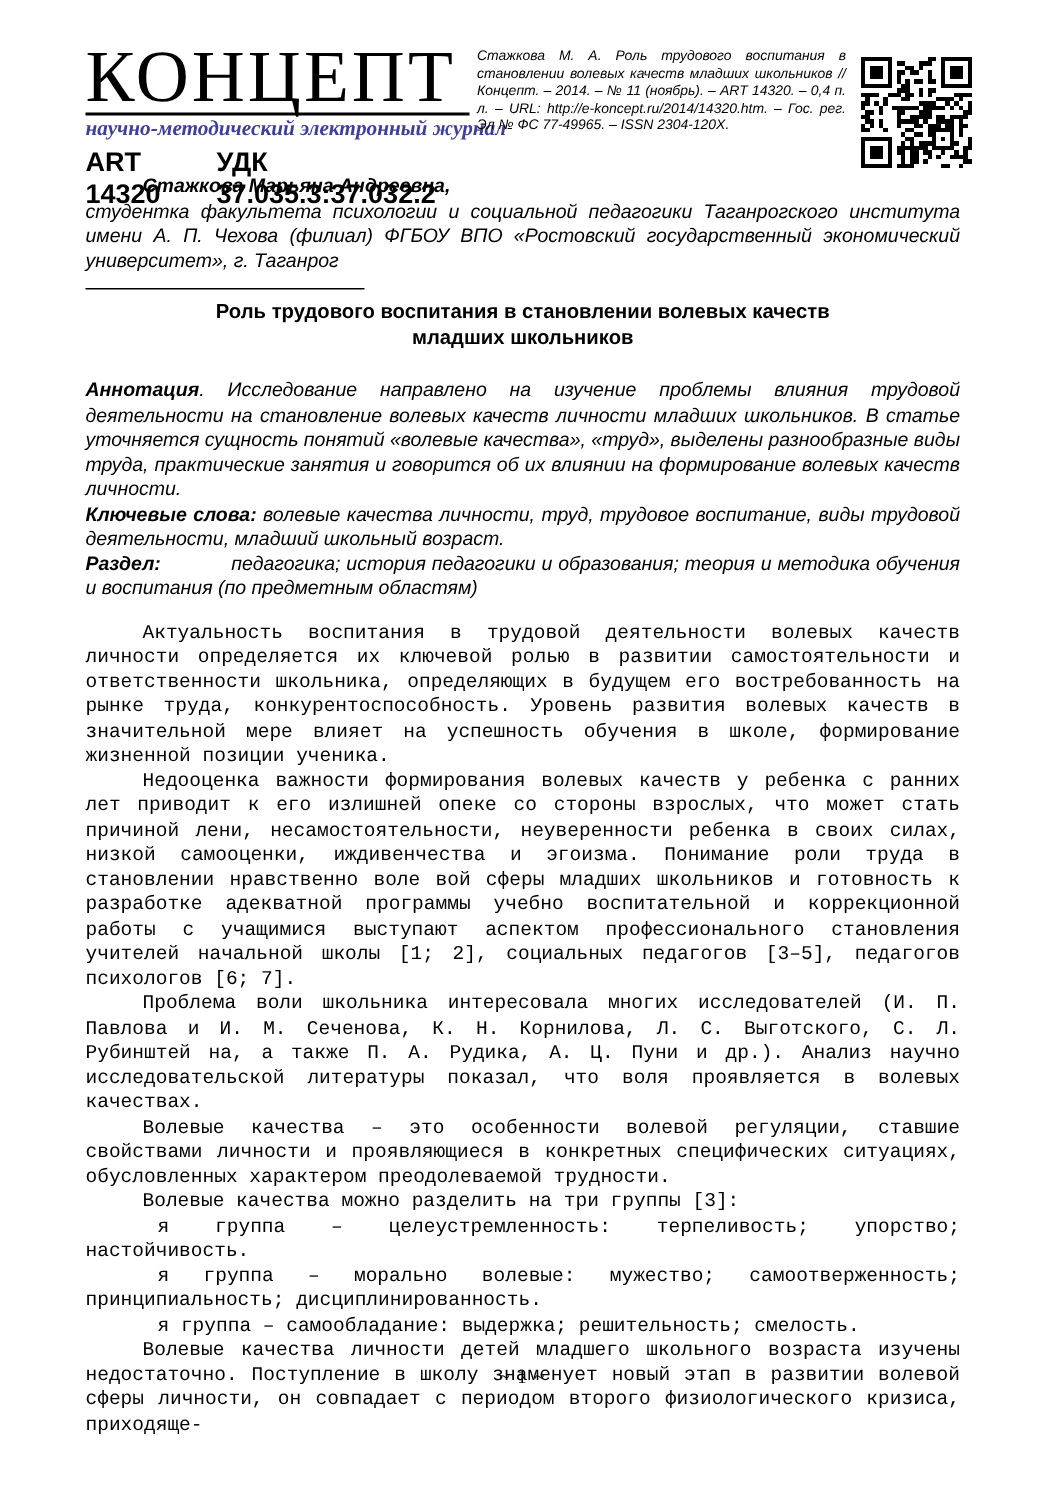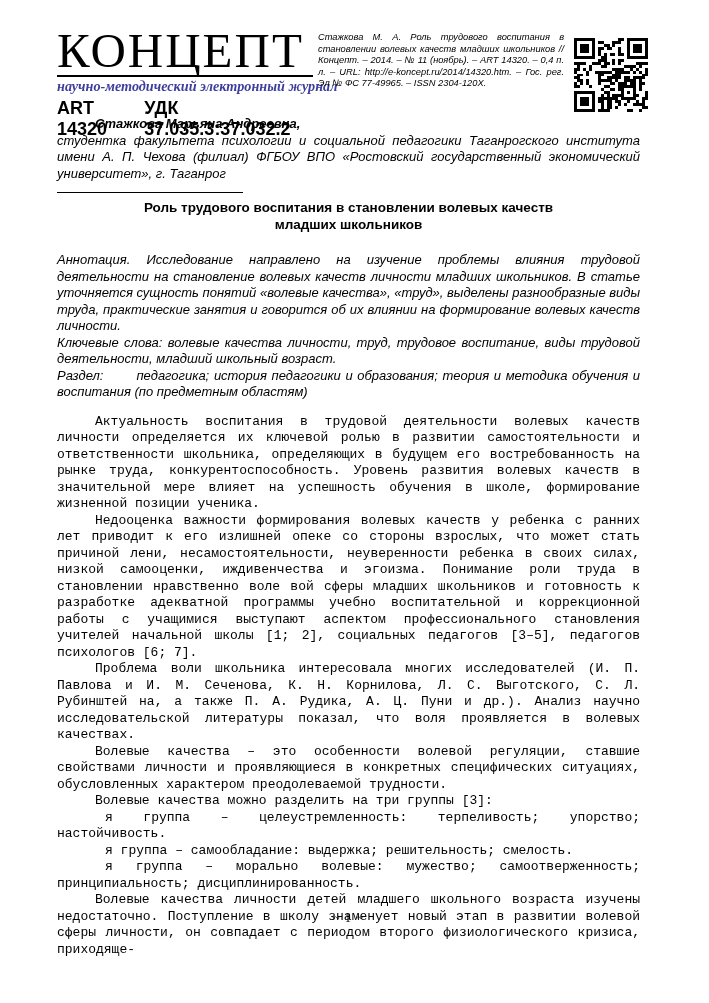"Аннотация" .lead { font-weight: normal -> bold }
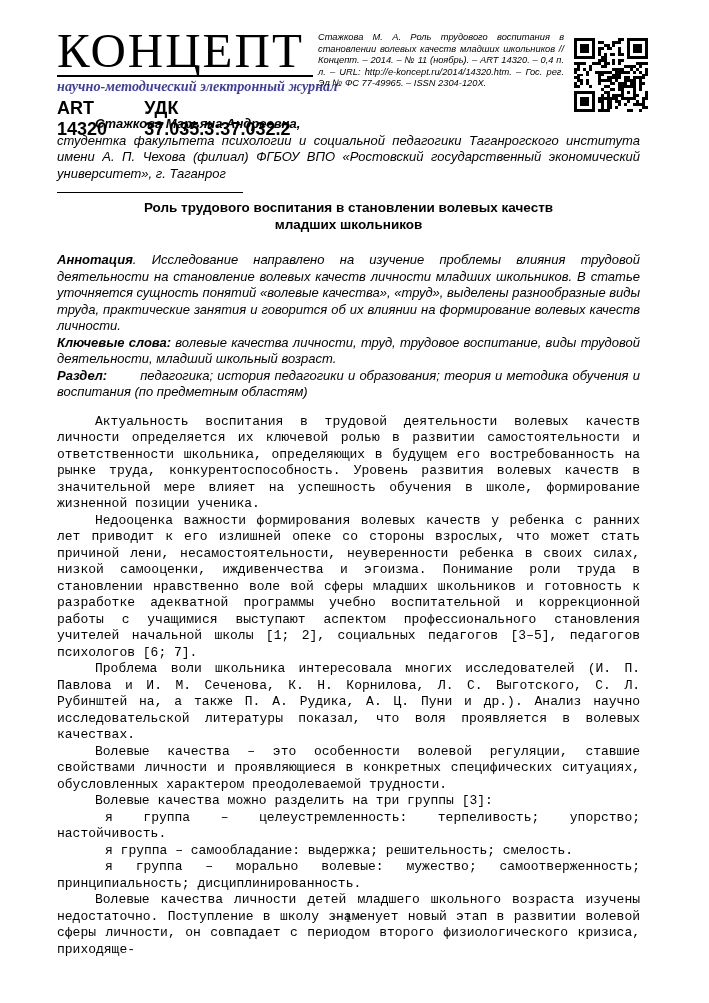"Раздел:" .section-label { margin-right: 33px -> 47px }
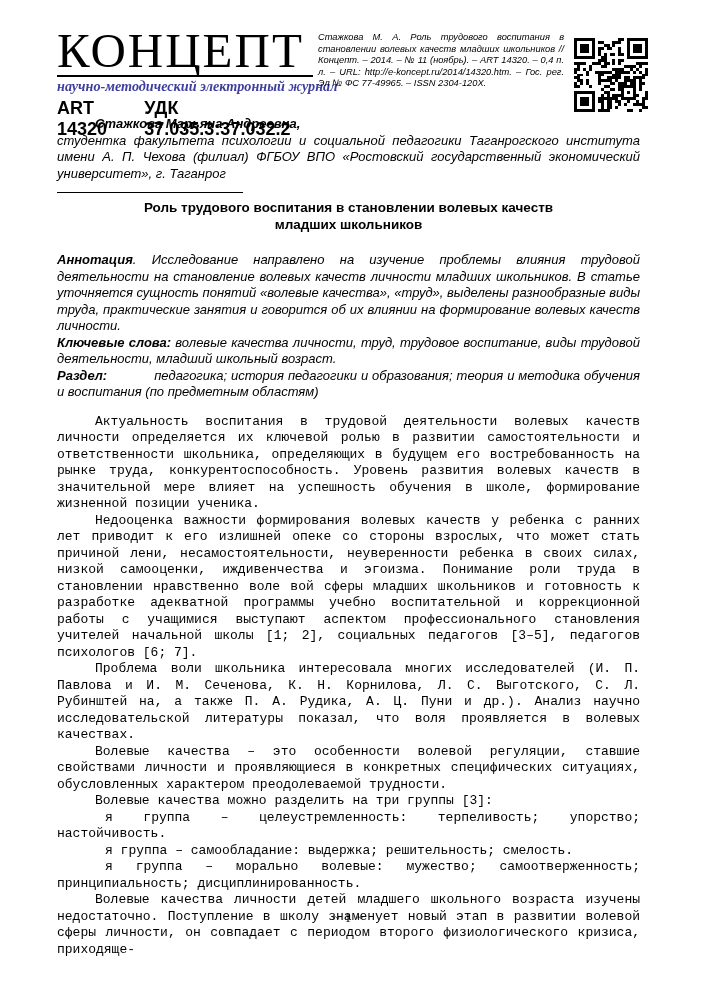"я группа – самообладание: выдержка;" p.list-item { order: before "я группа – морально волевые:" -> after "я группа – морально волевые:" }
